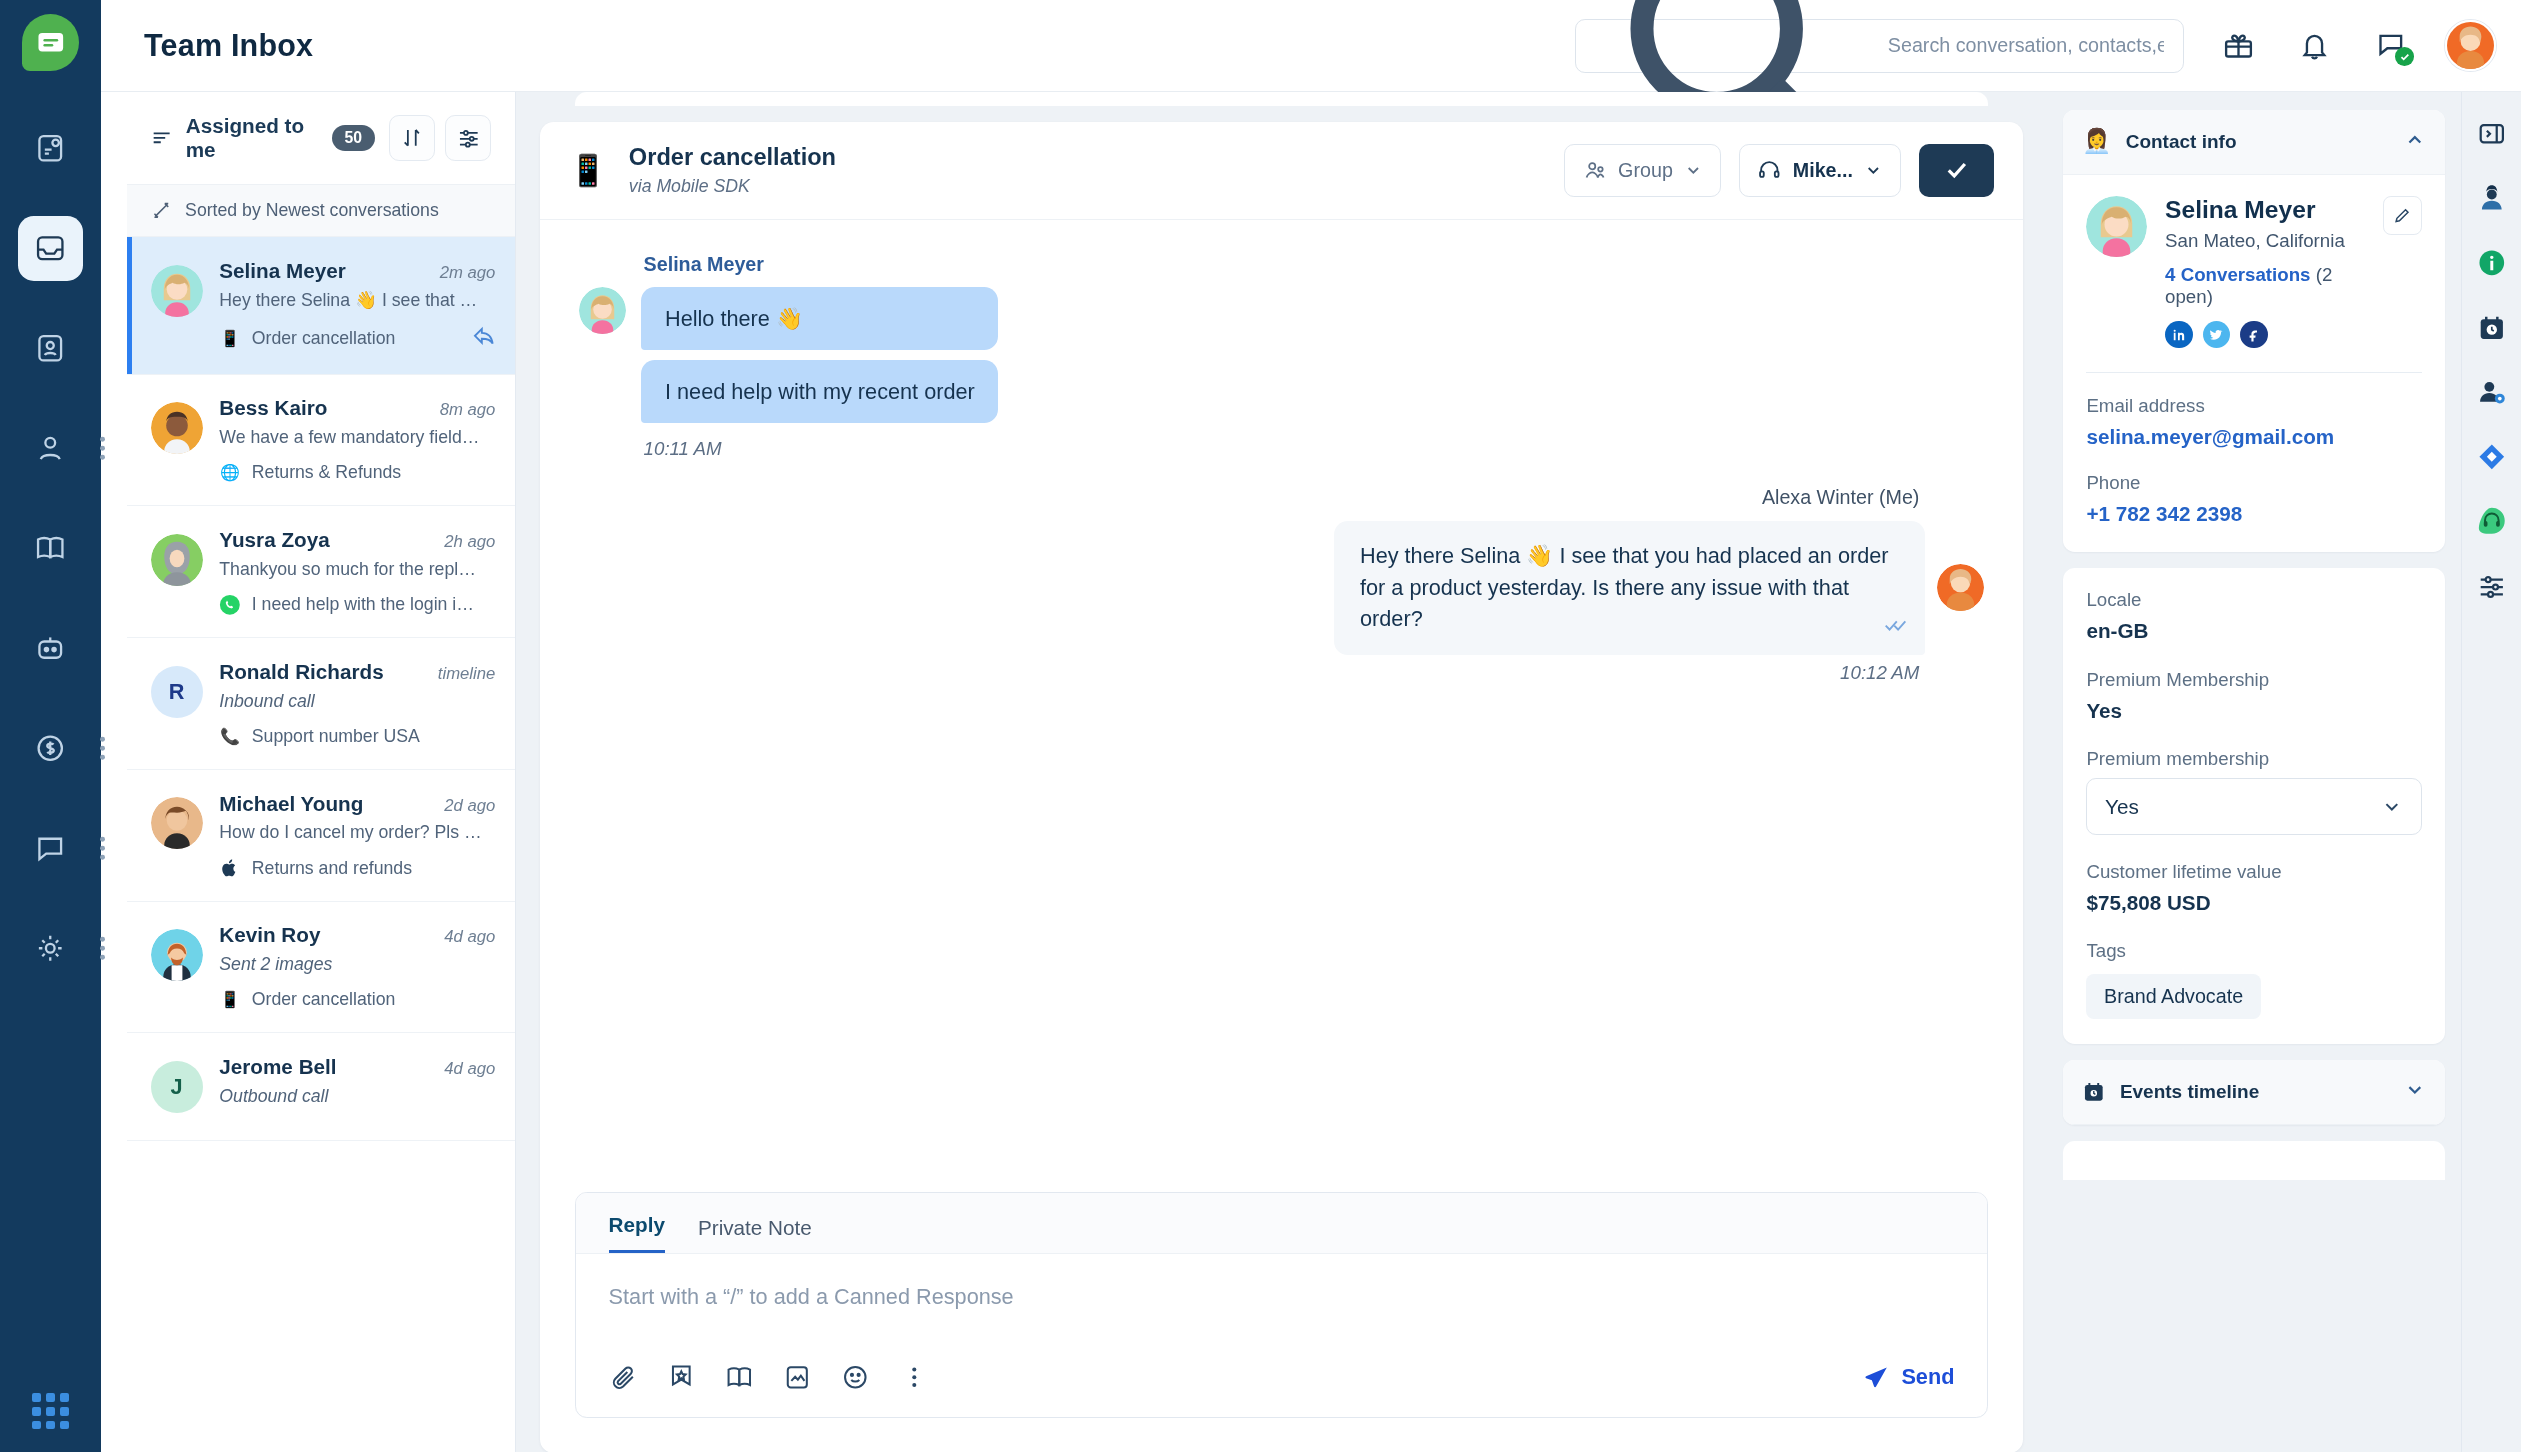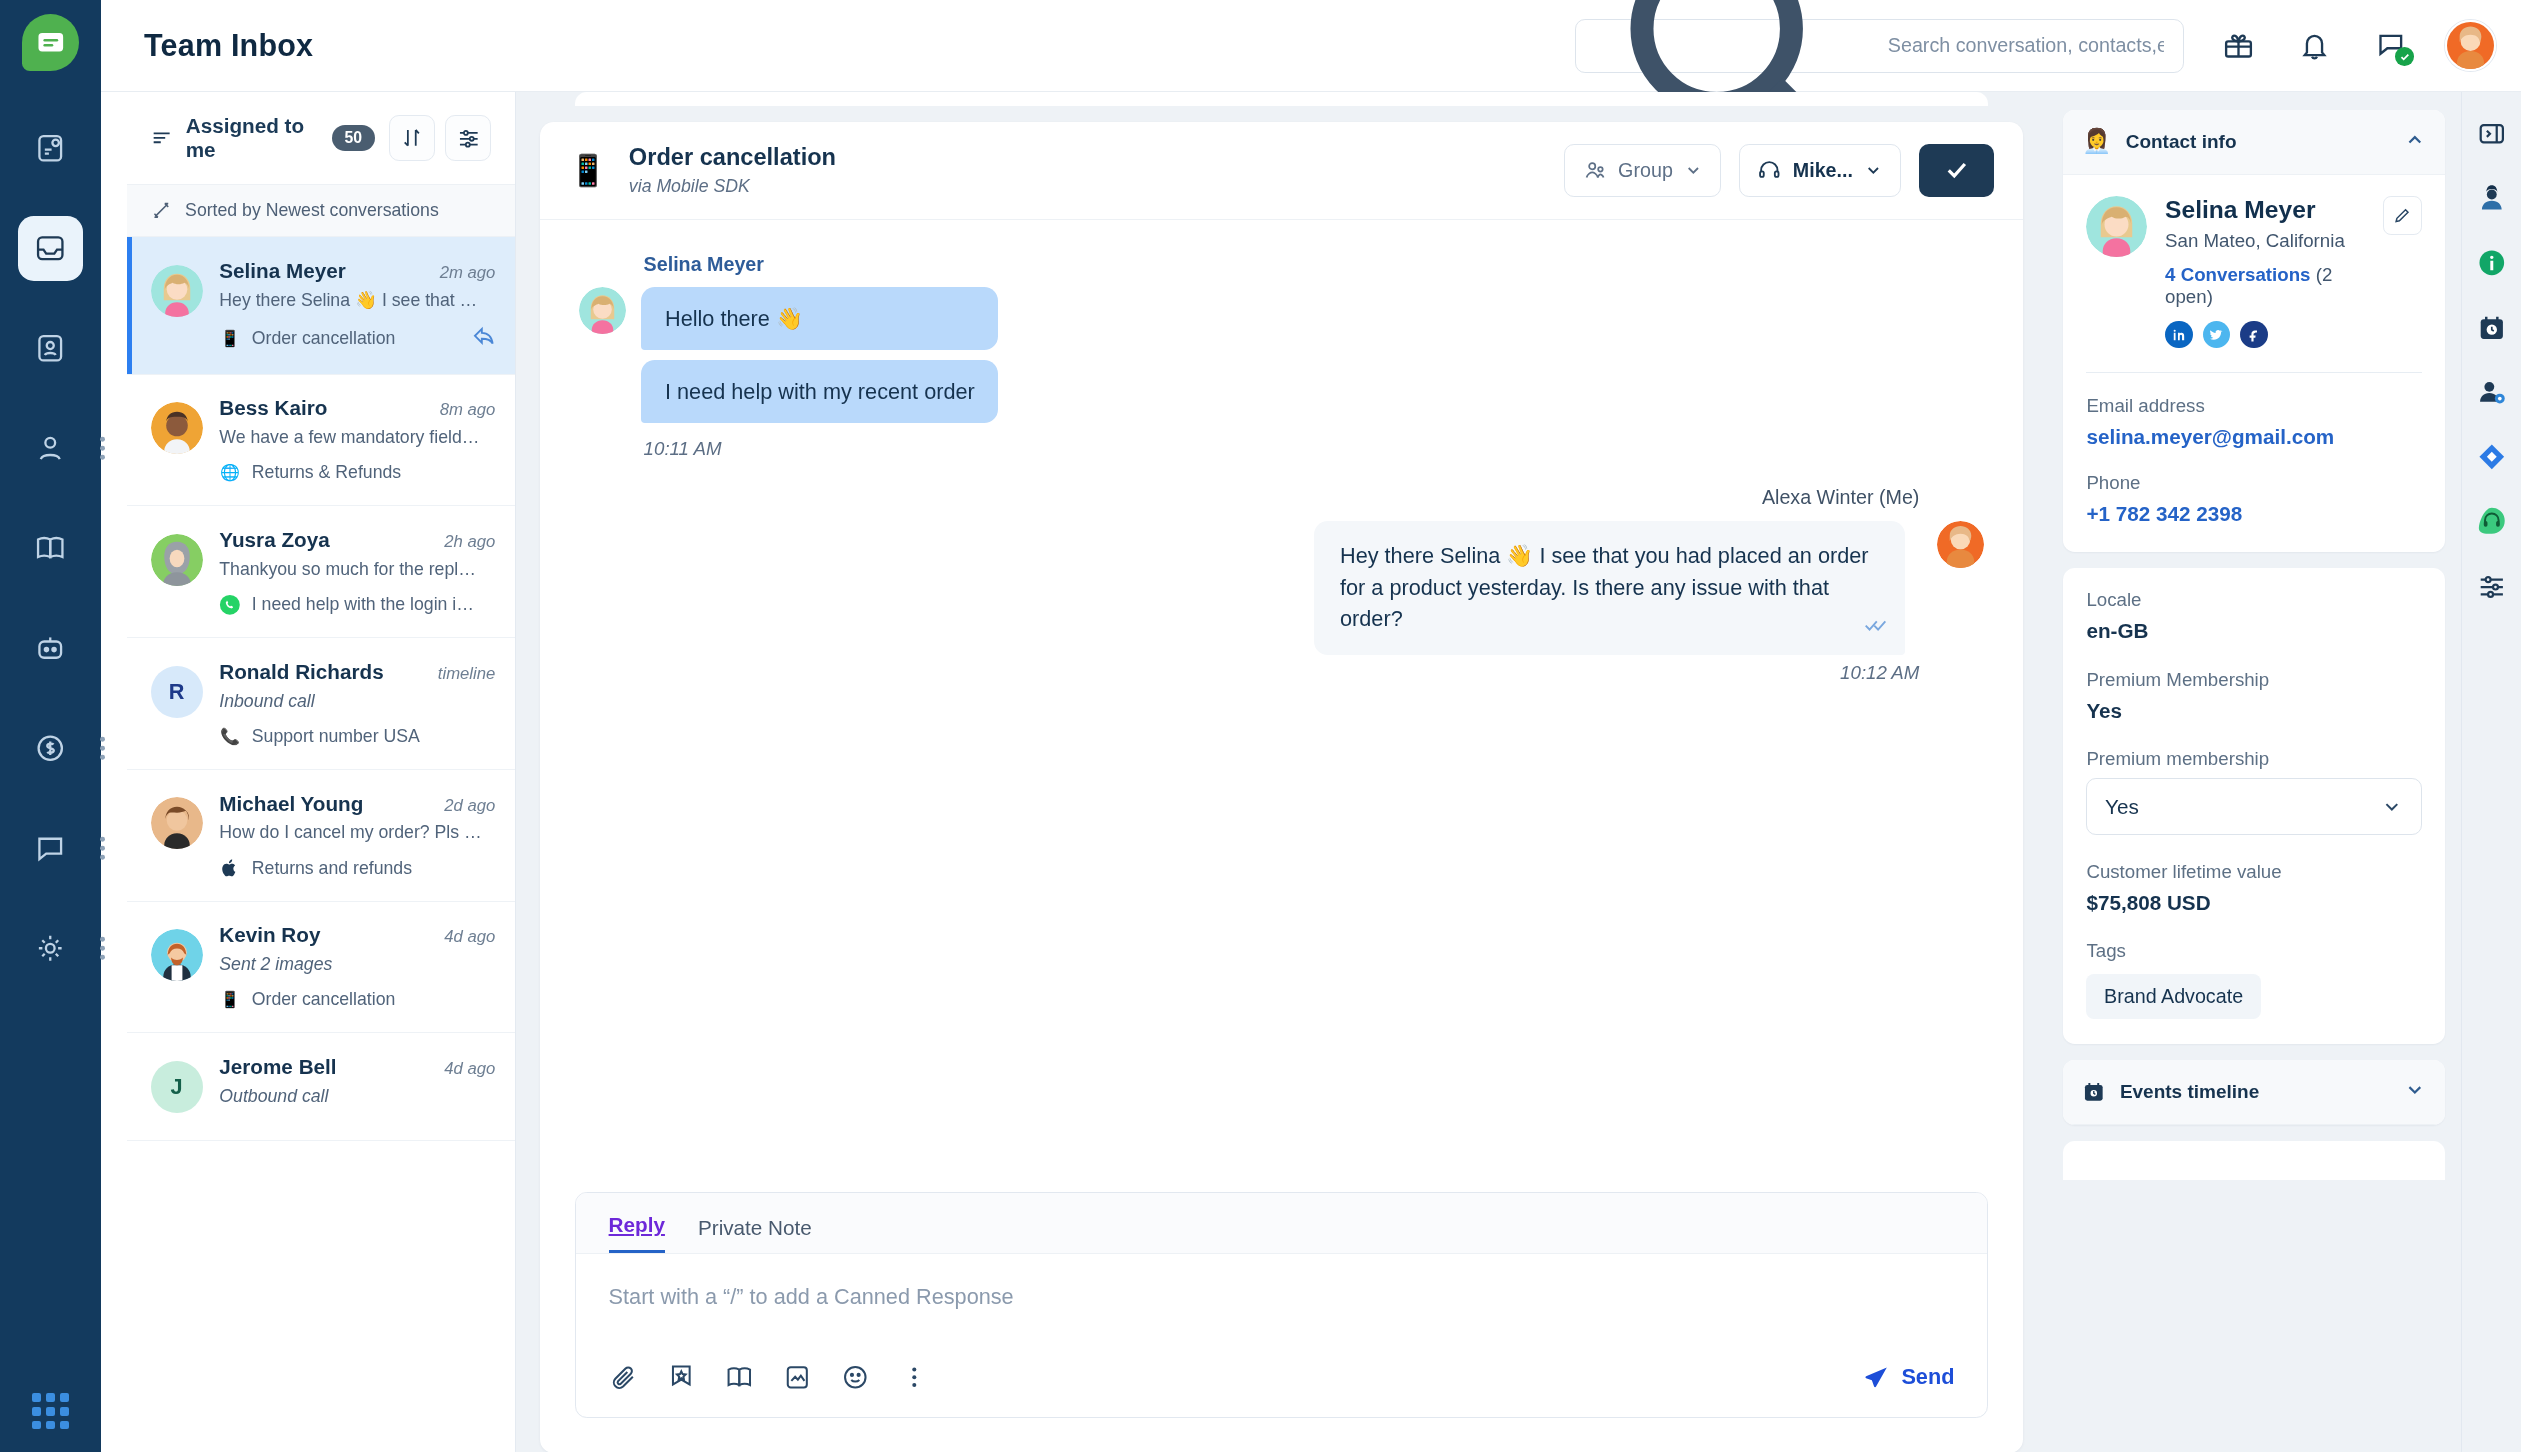"Hey there Selina 👋 I see that you had placed" .msg-line-r { align-items: flex-start -> center; gap: 32px -> 12px }
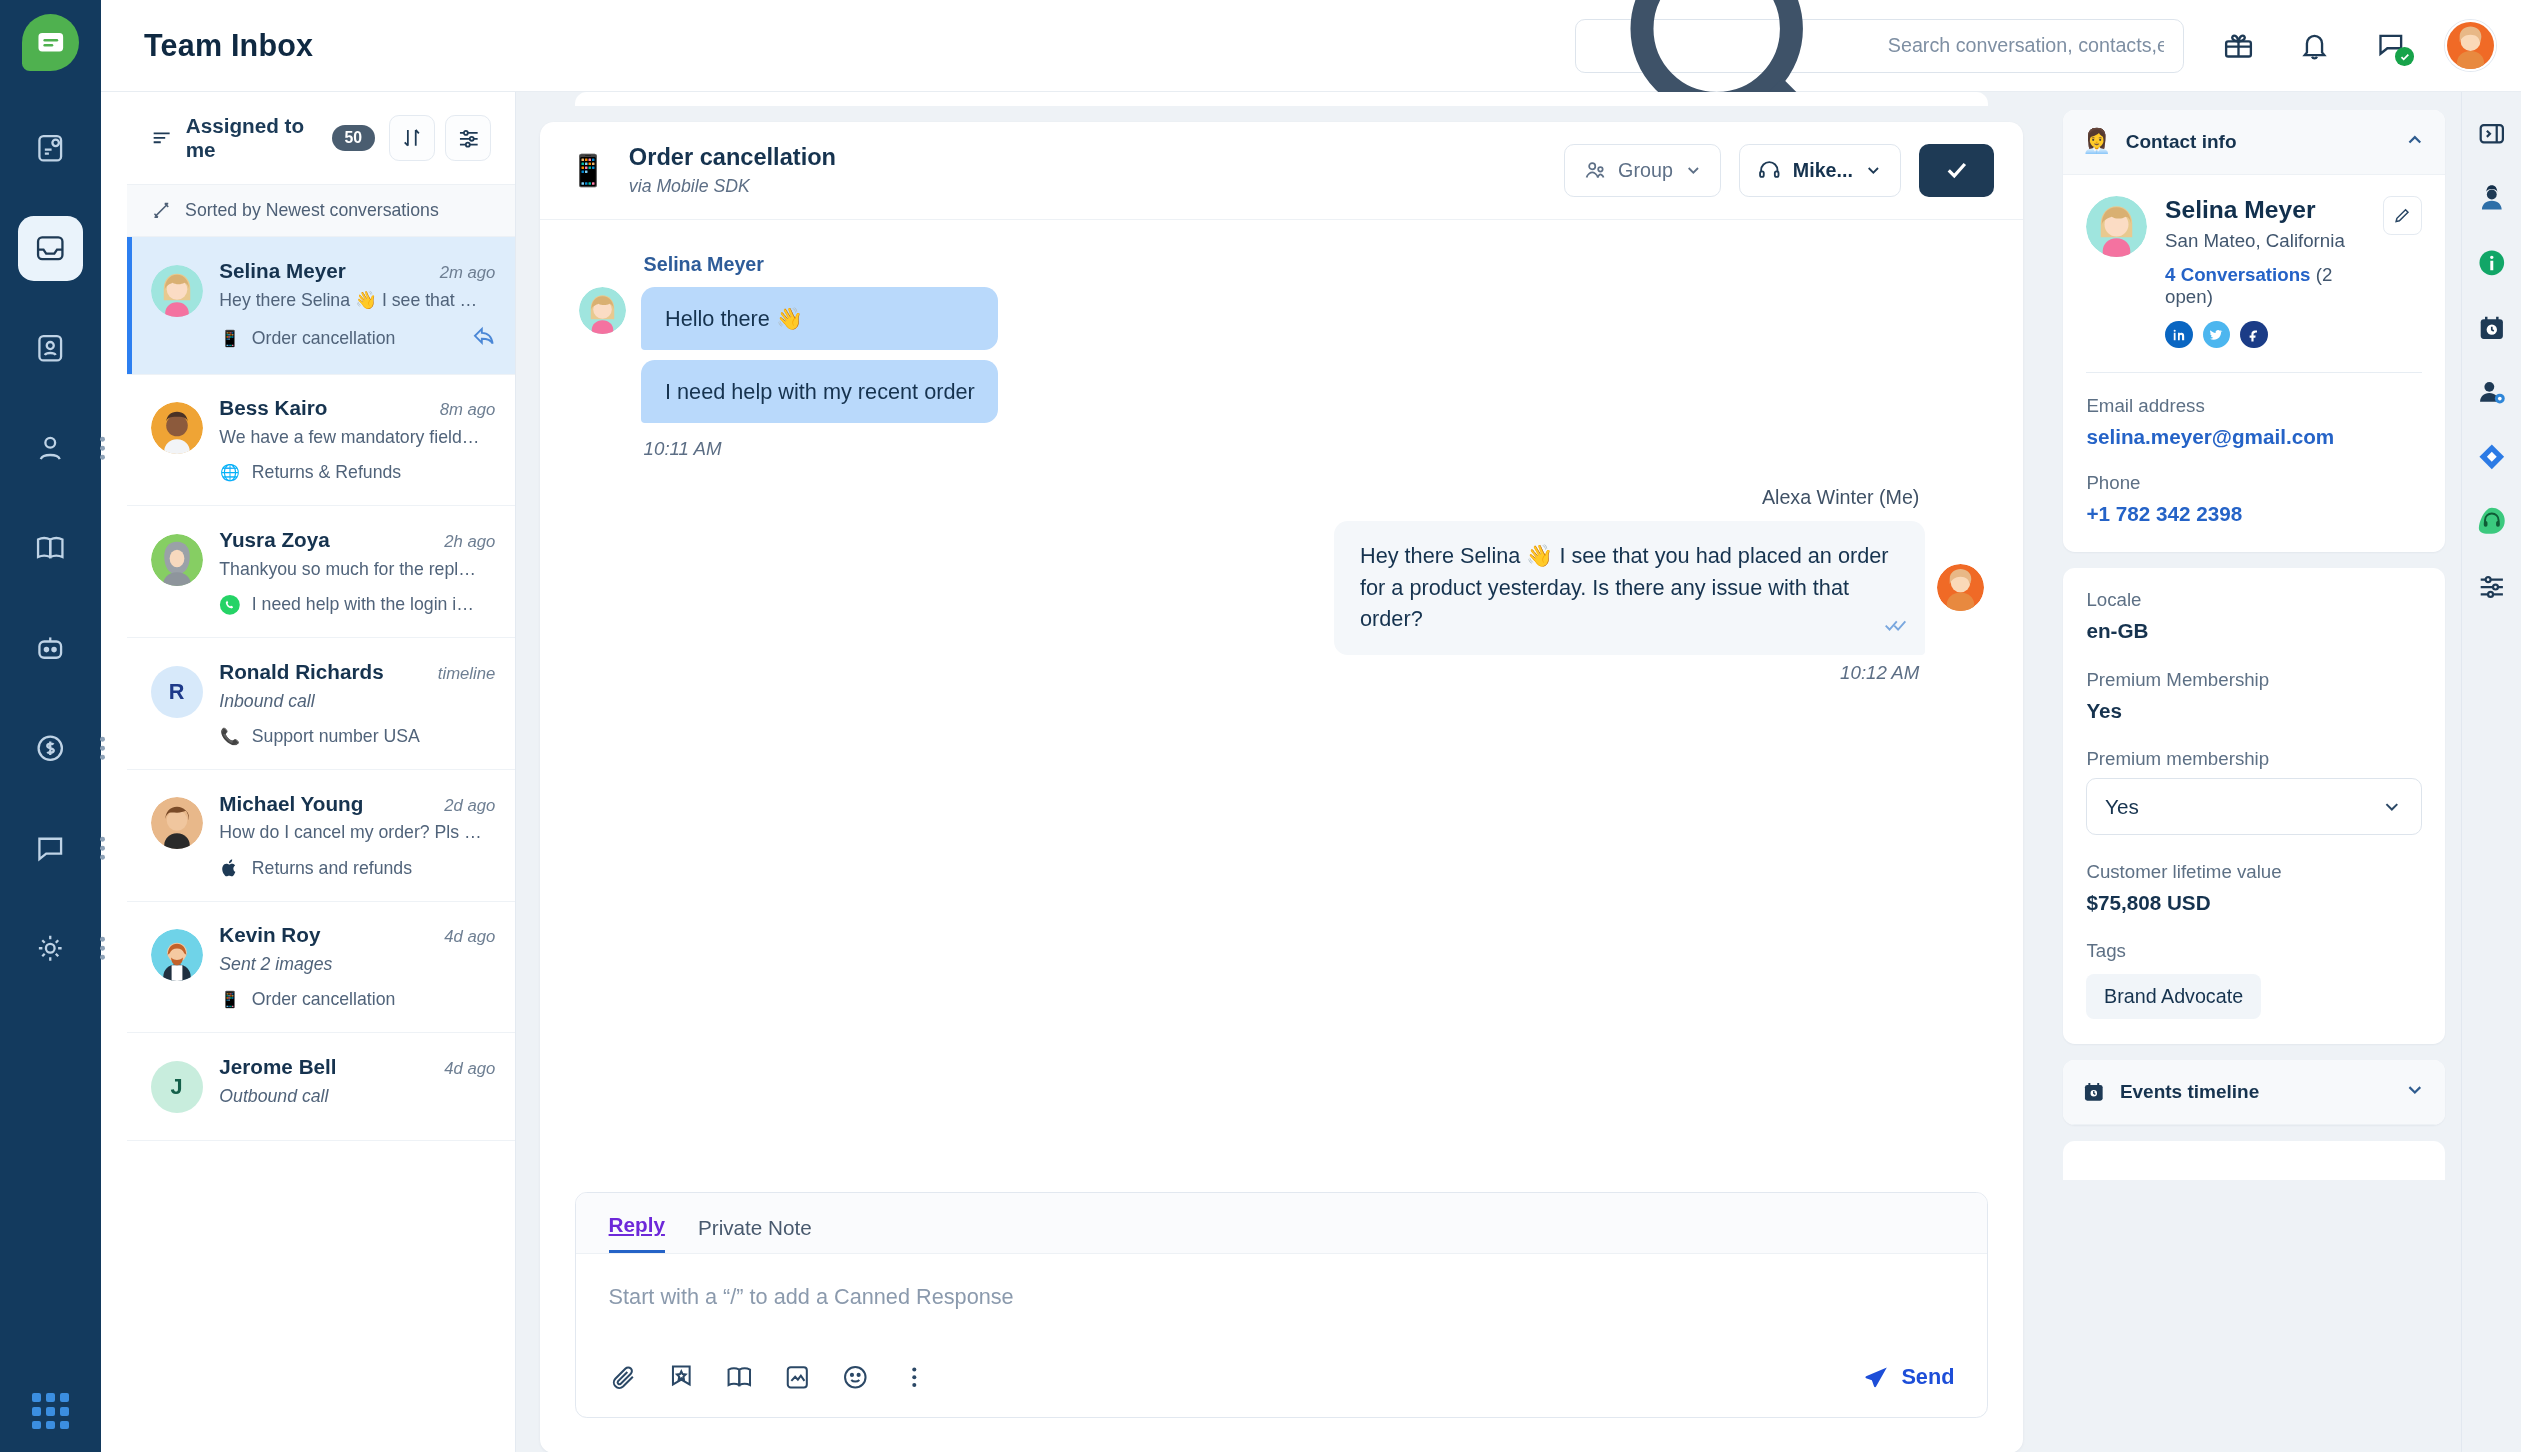"Reply" .comp-tab.active { color: #6d28d9 -> #0c4a6e; text-decoration: underline -> none }
